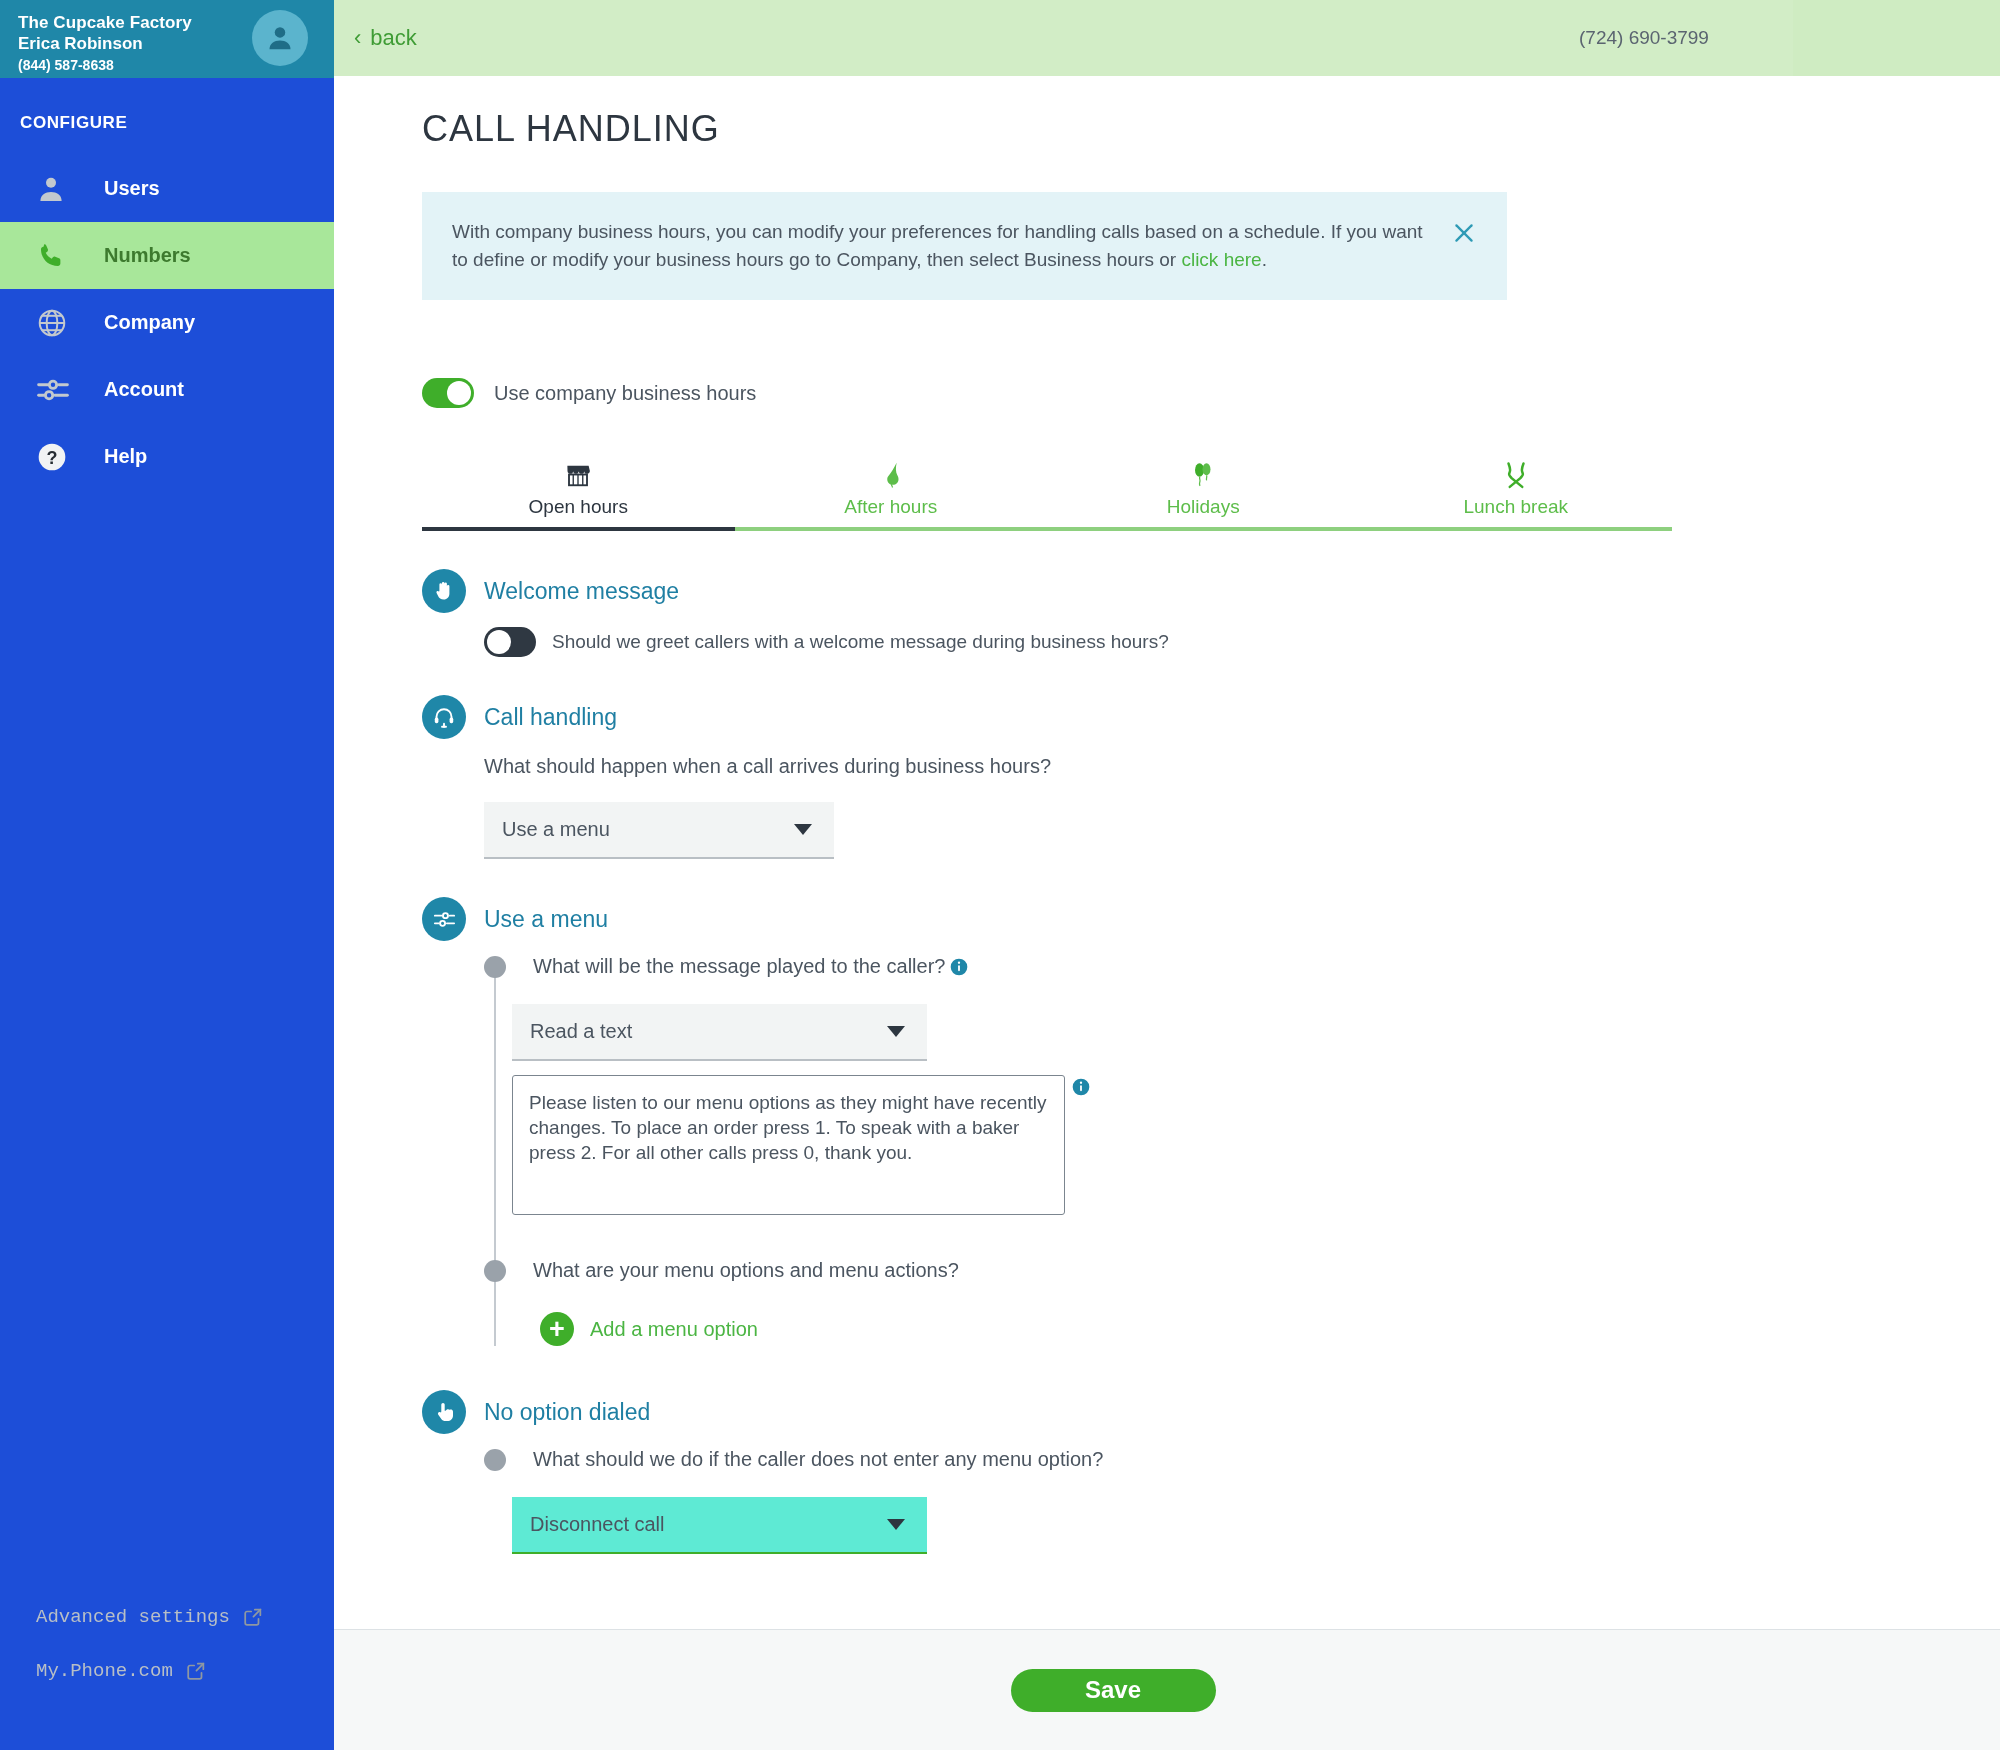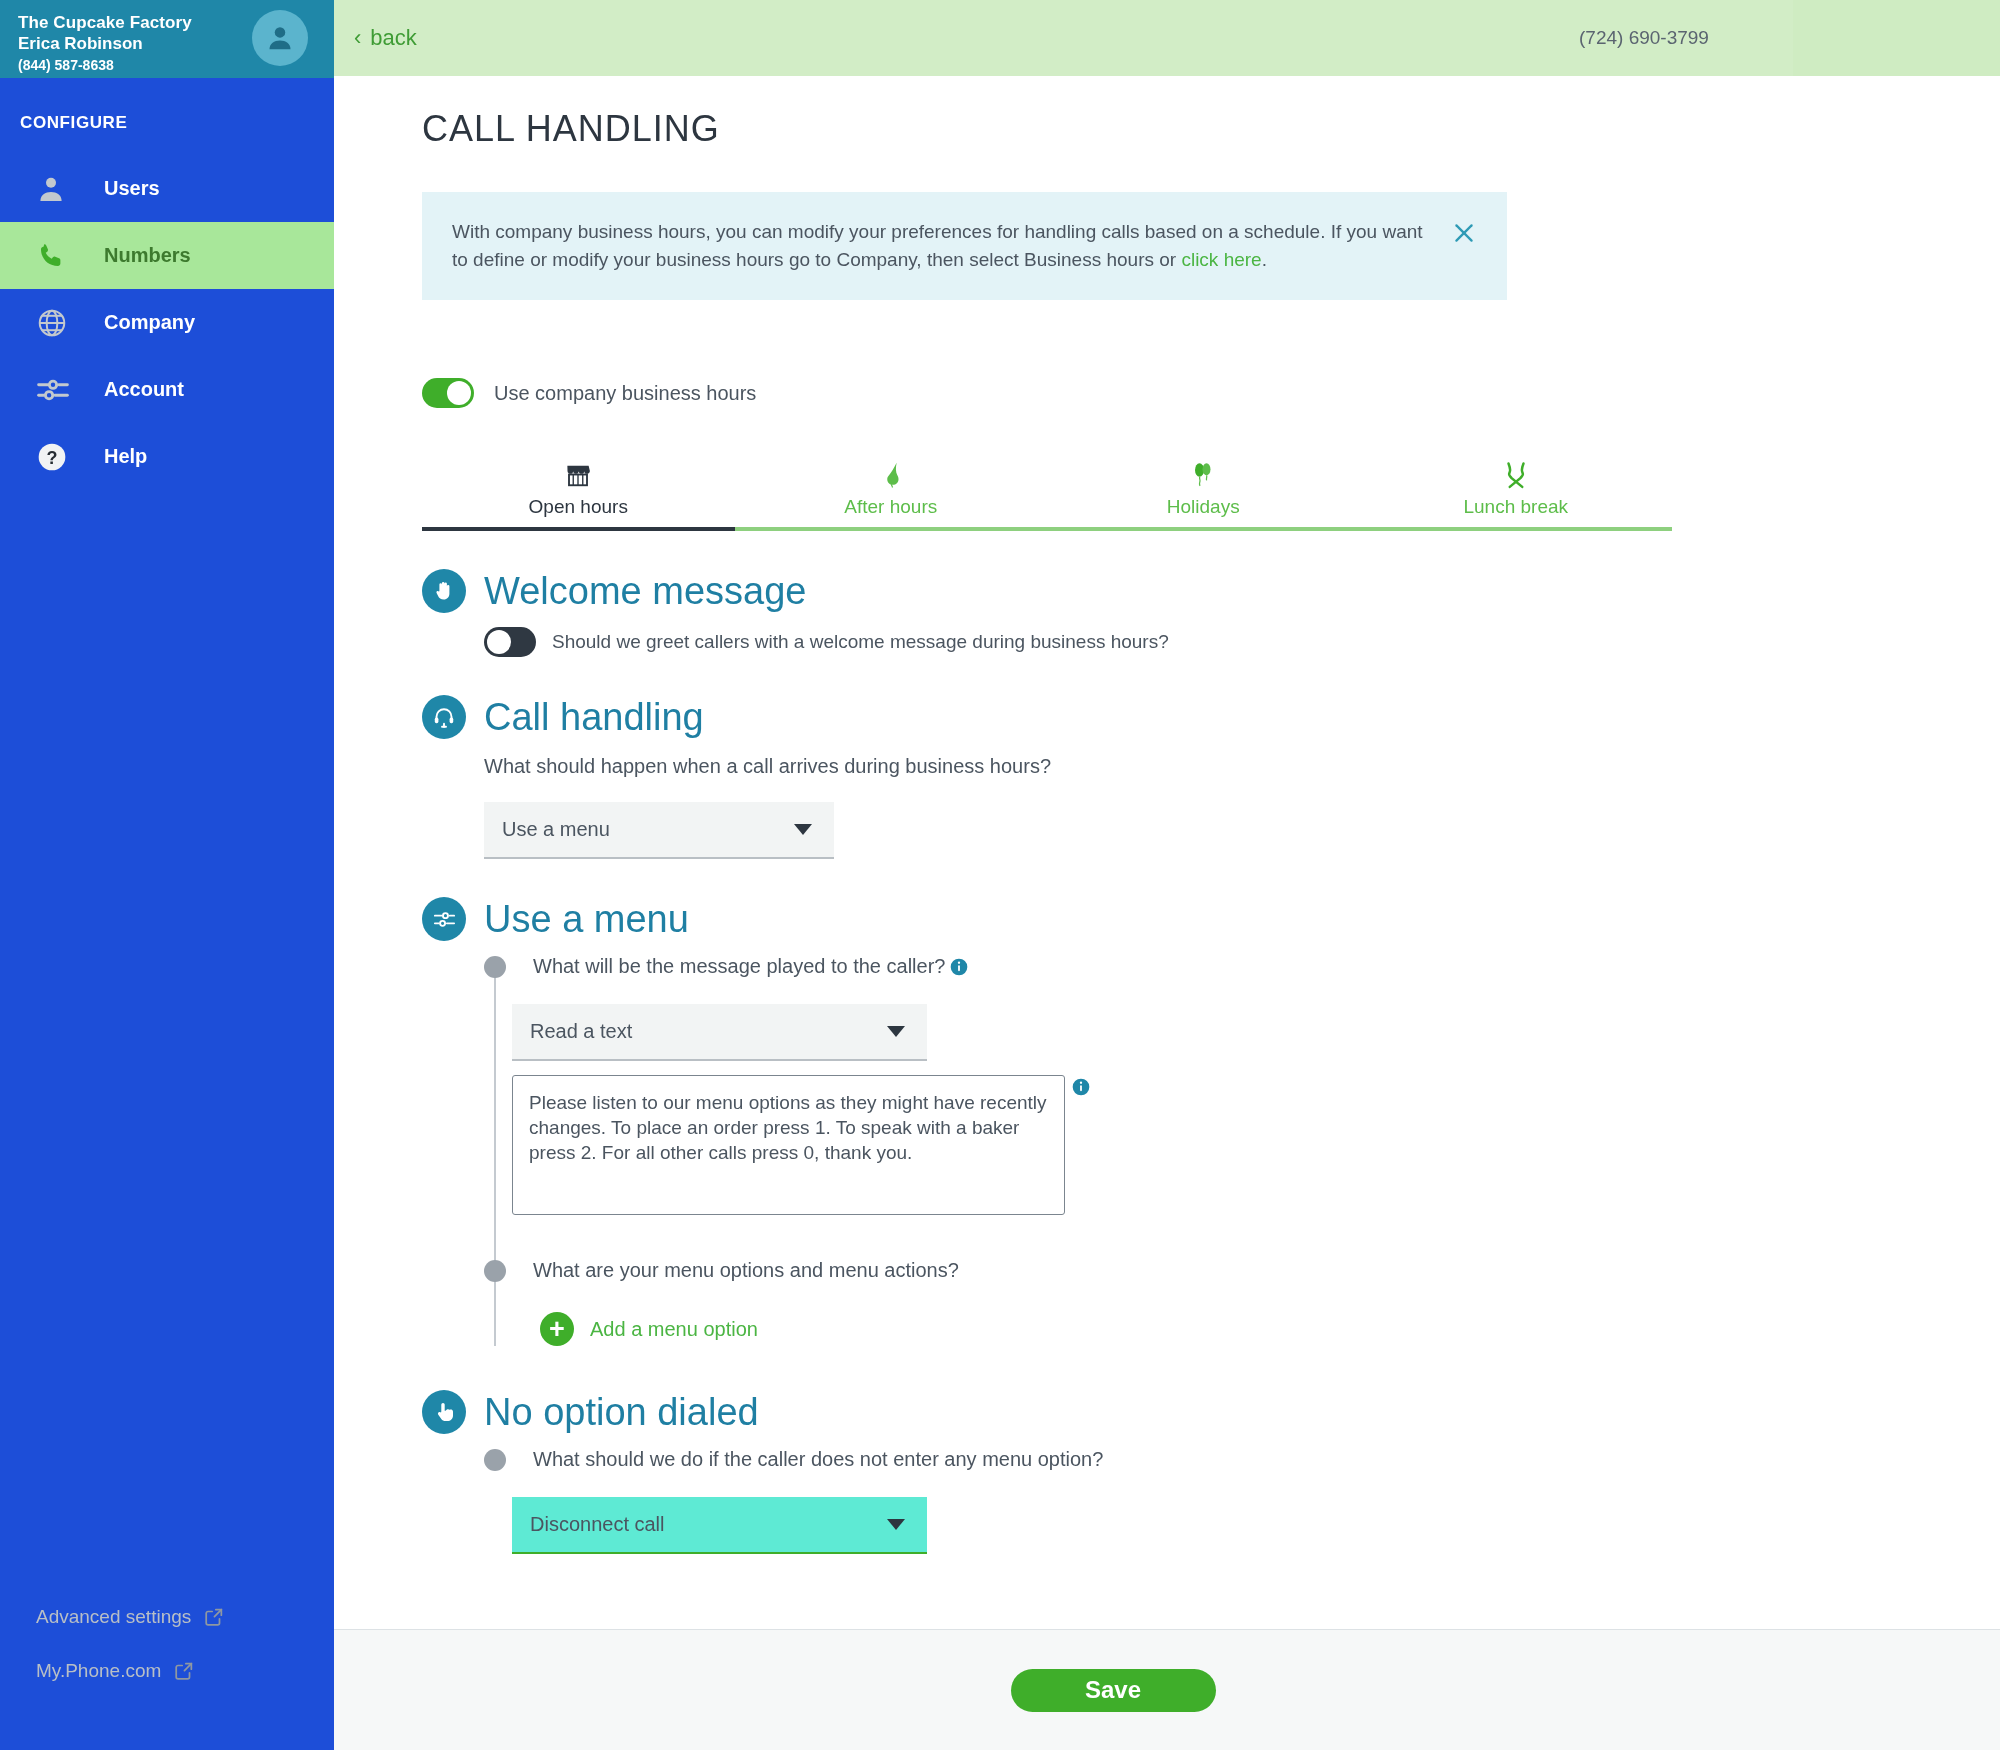"Welcome message" .sec-title { font-size: 38px -> 23px }
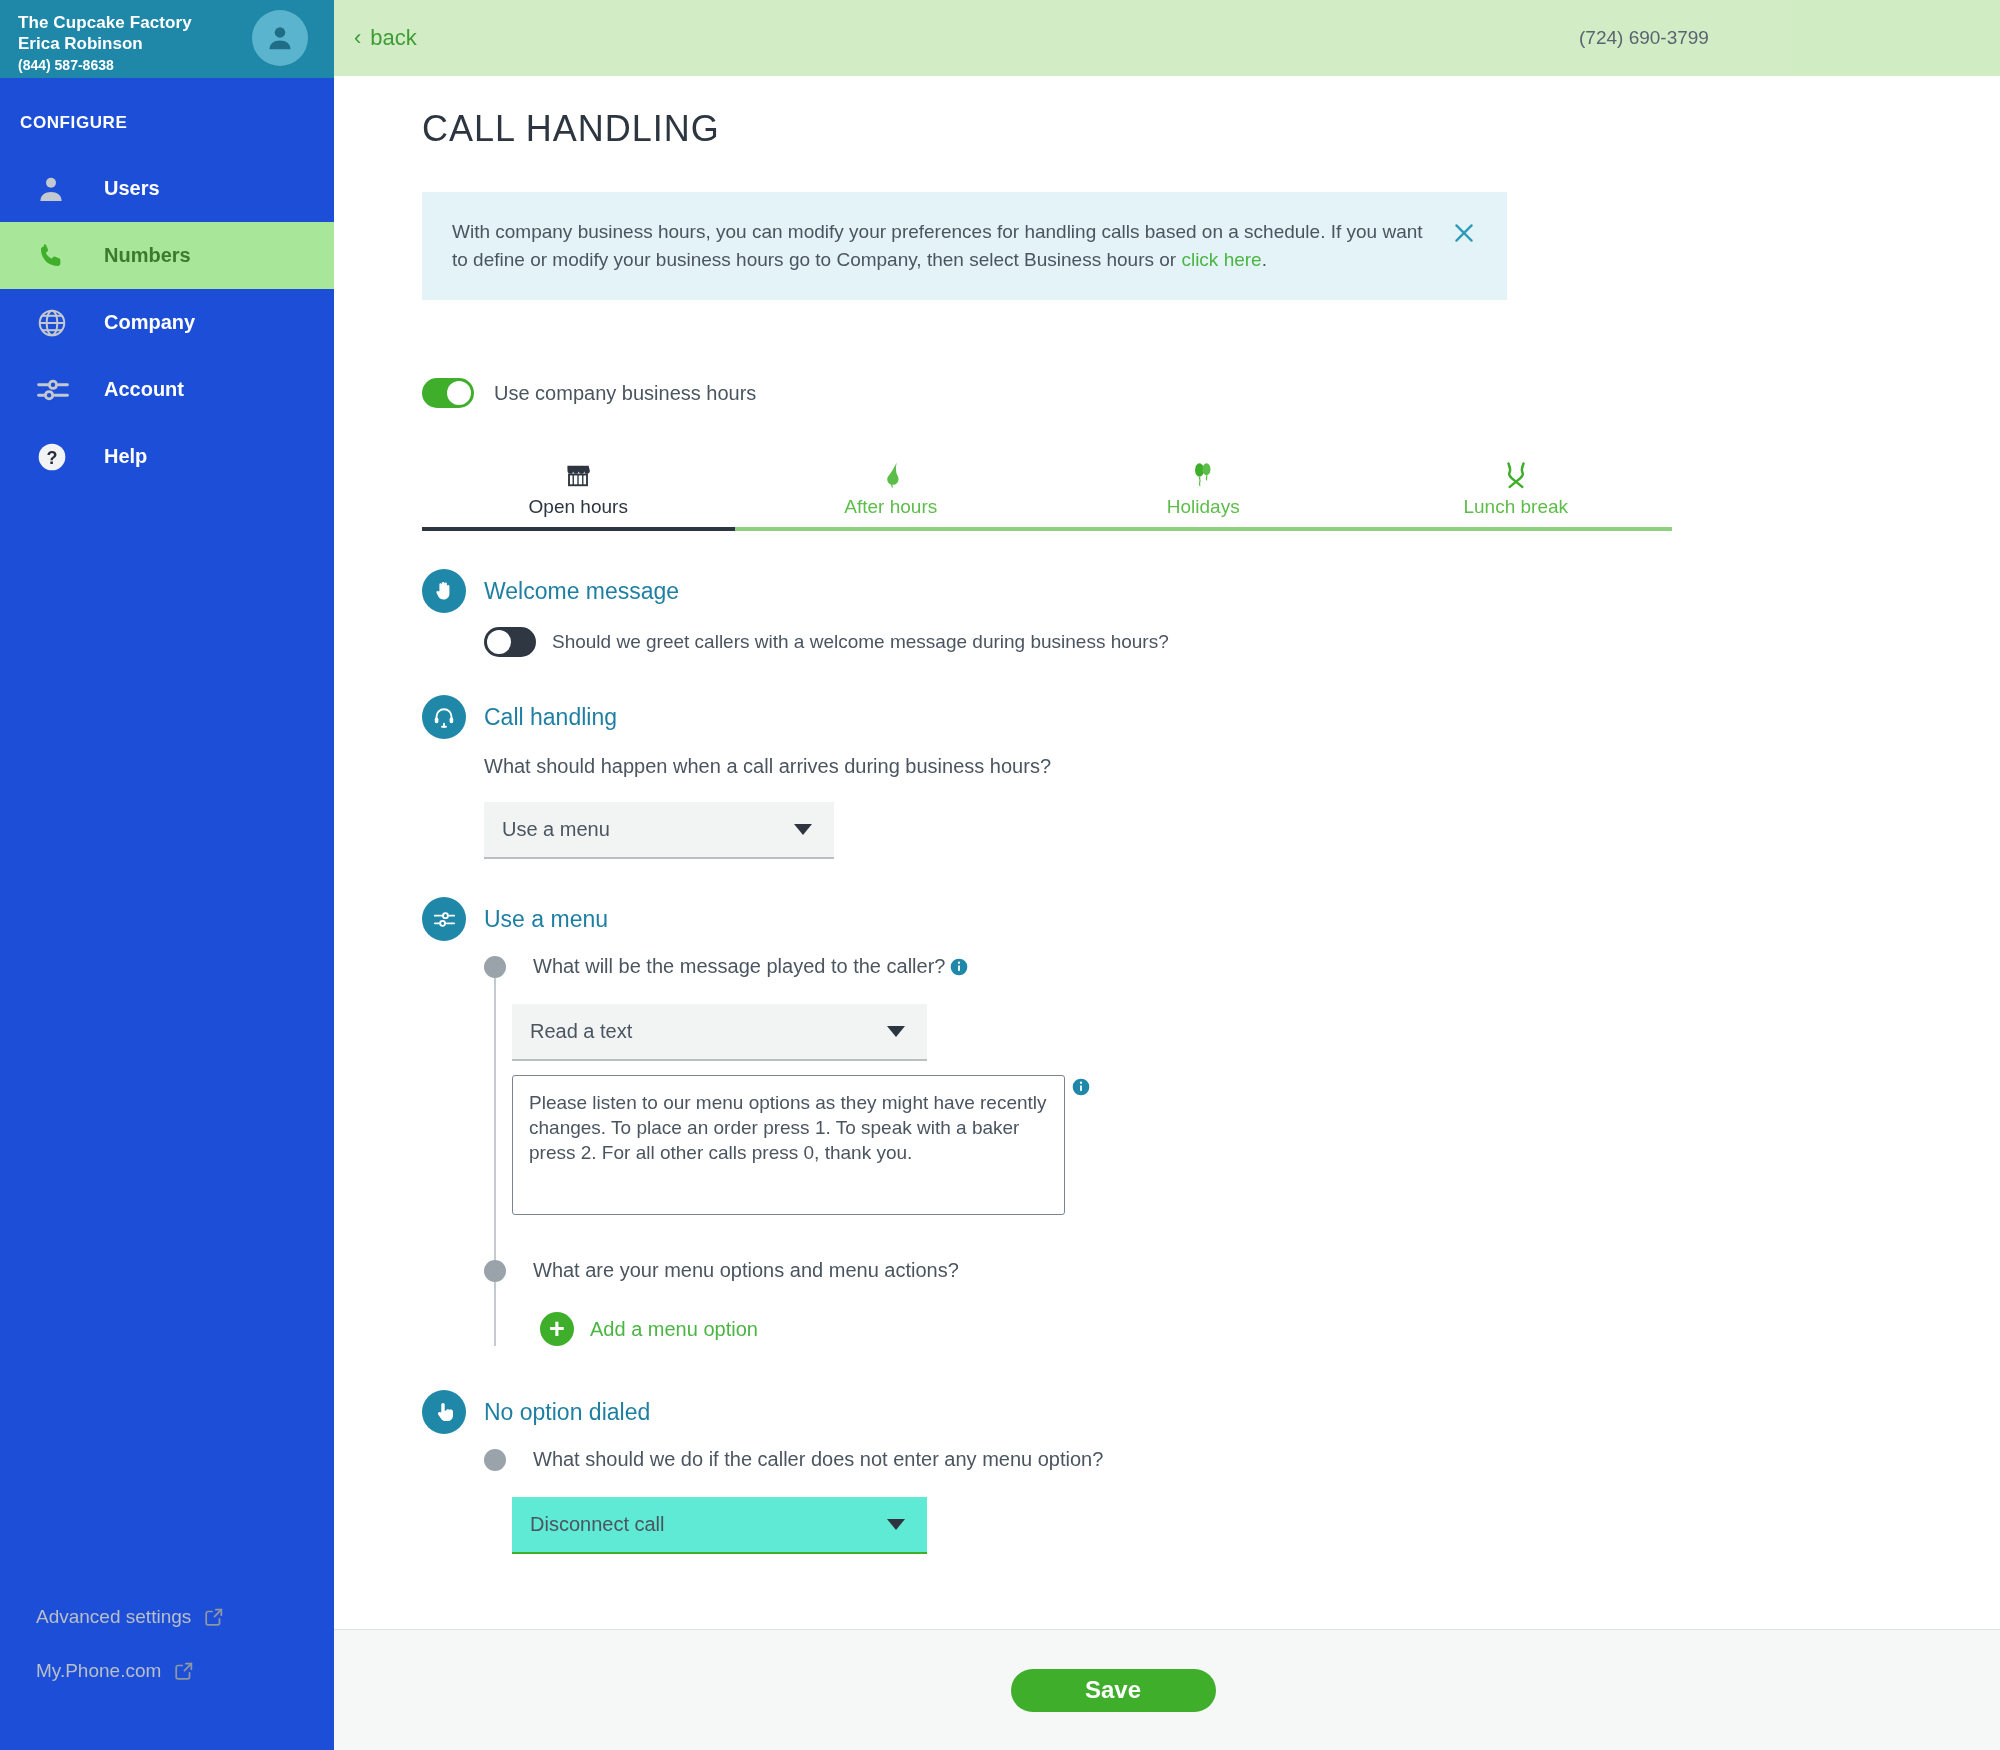"Advanced settings" .sb-bottom { font-family: none -> Liberation Mono, monospace }
